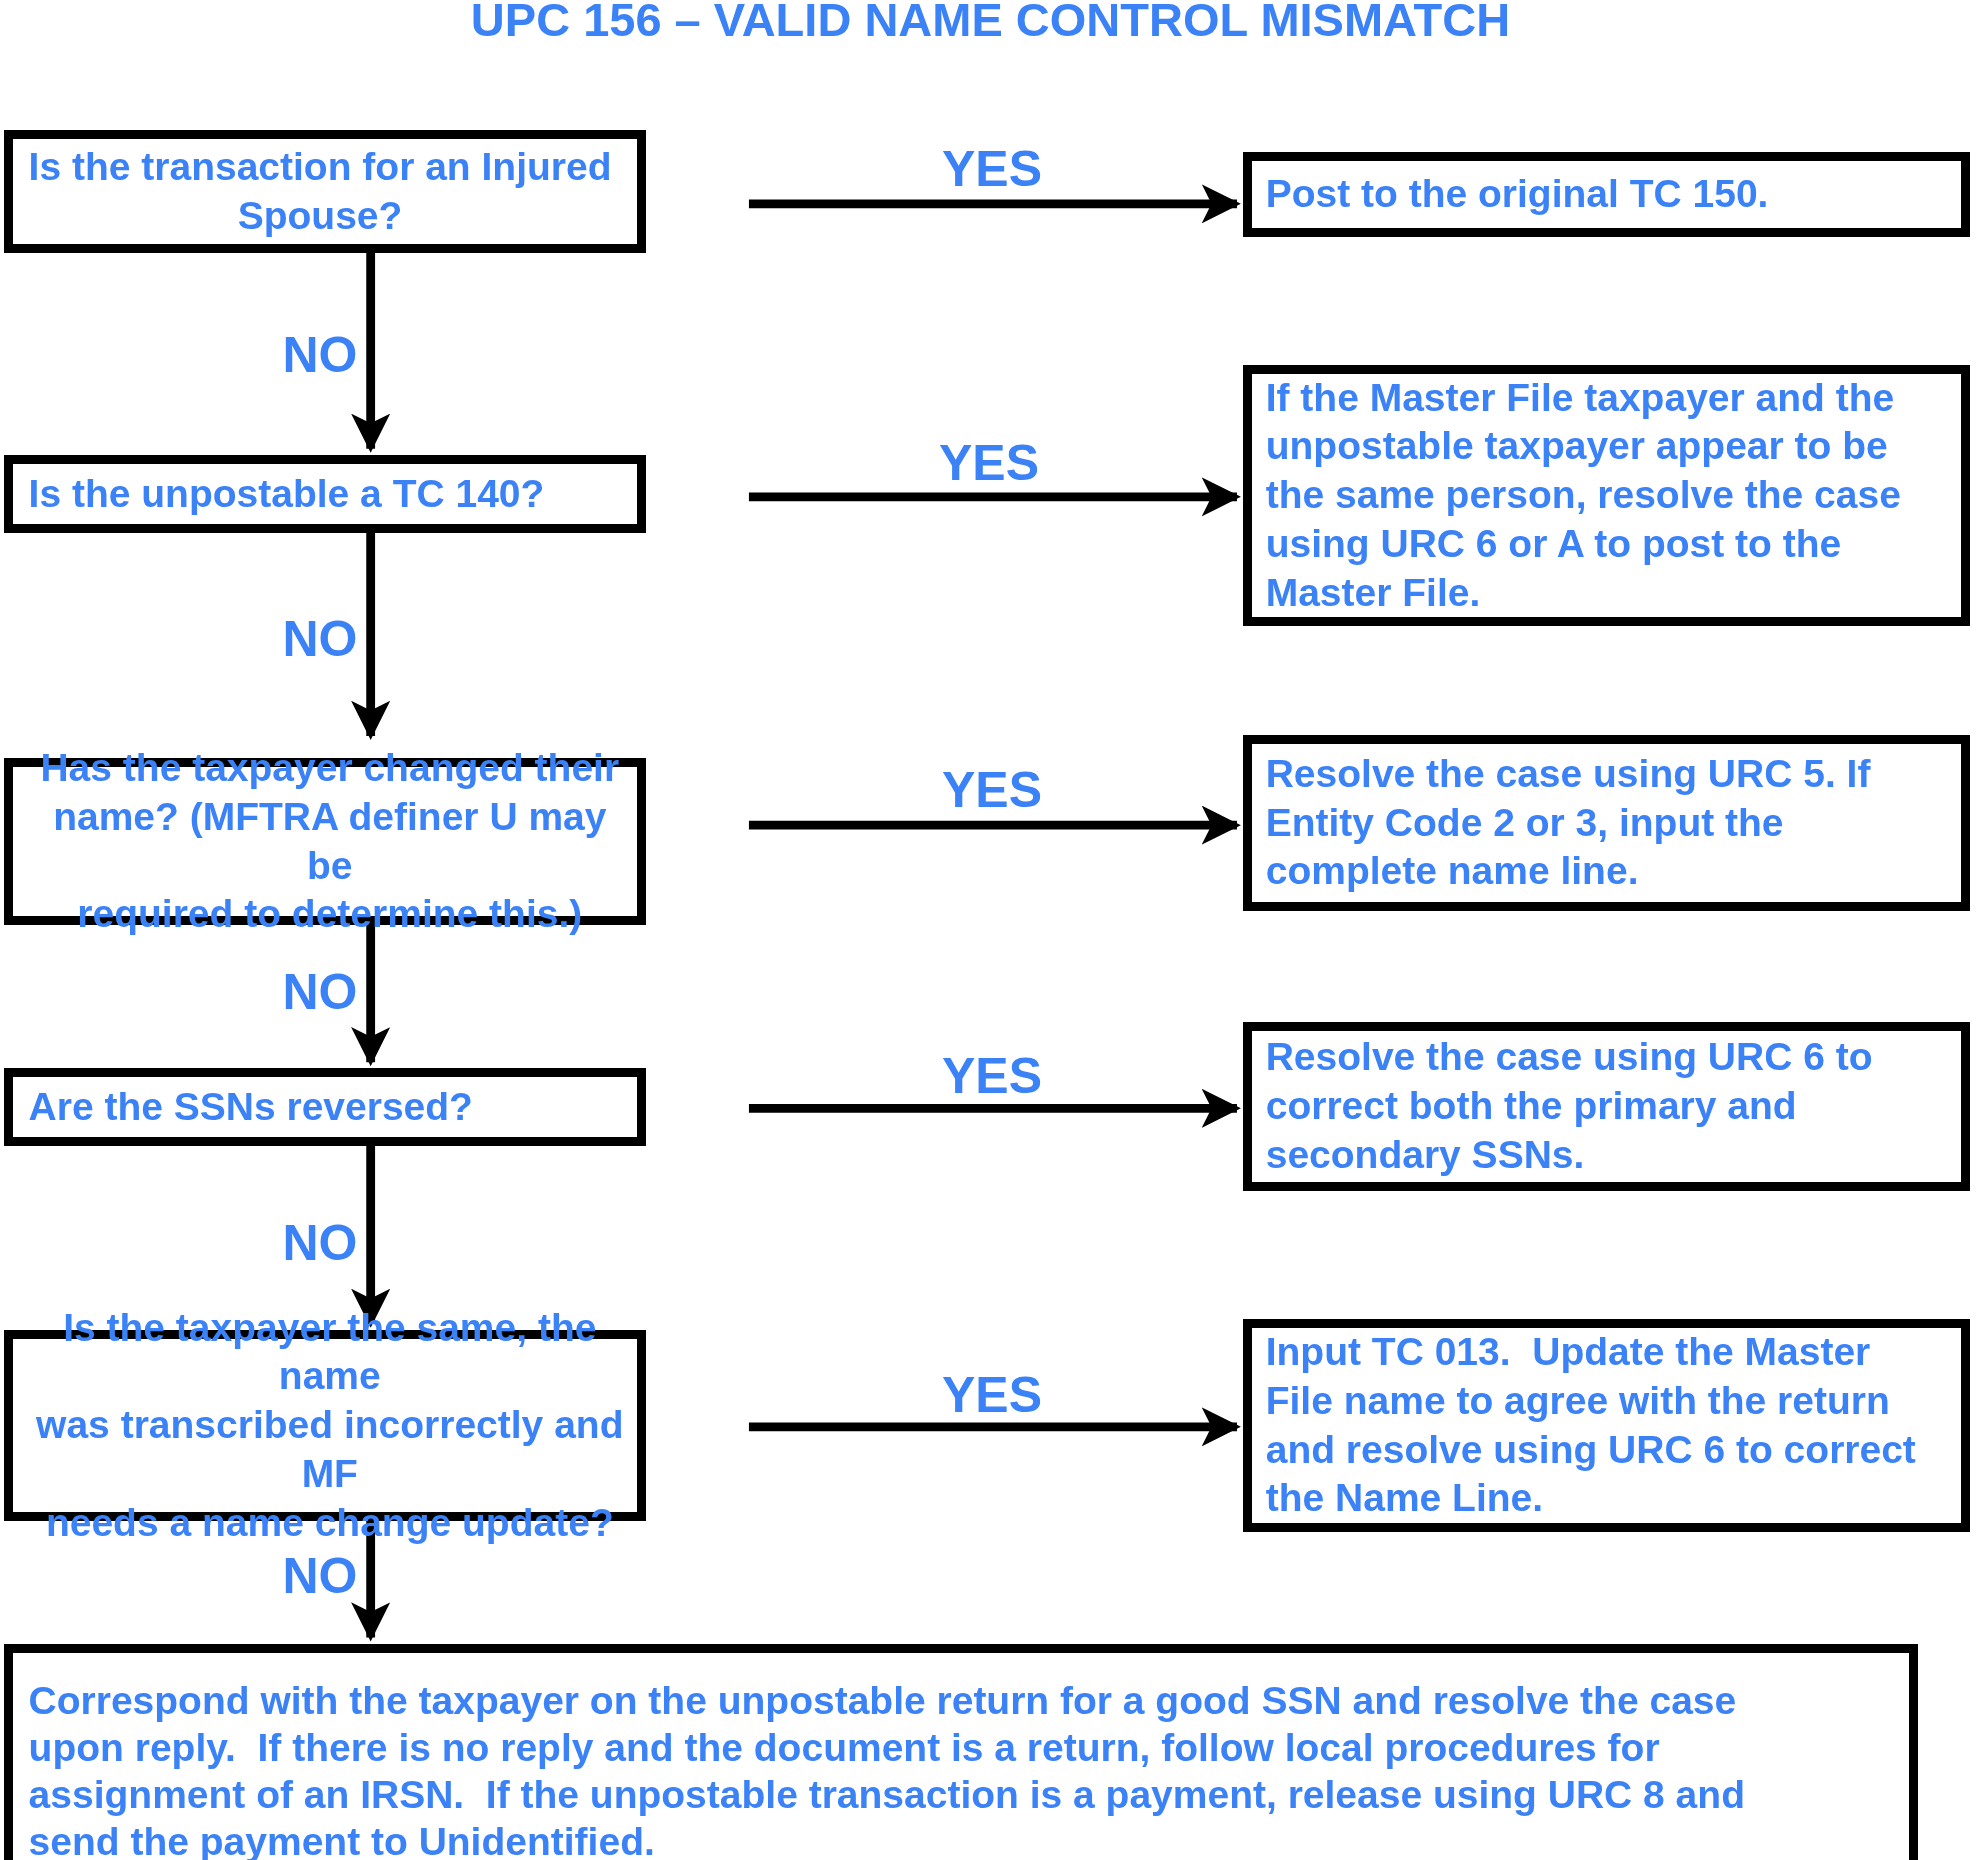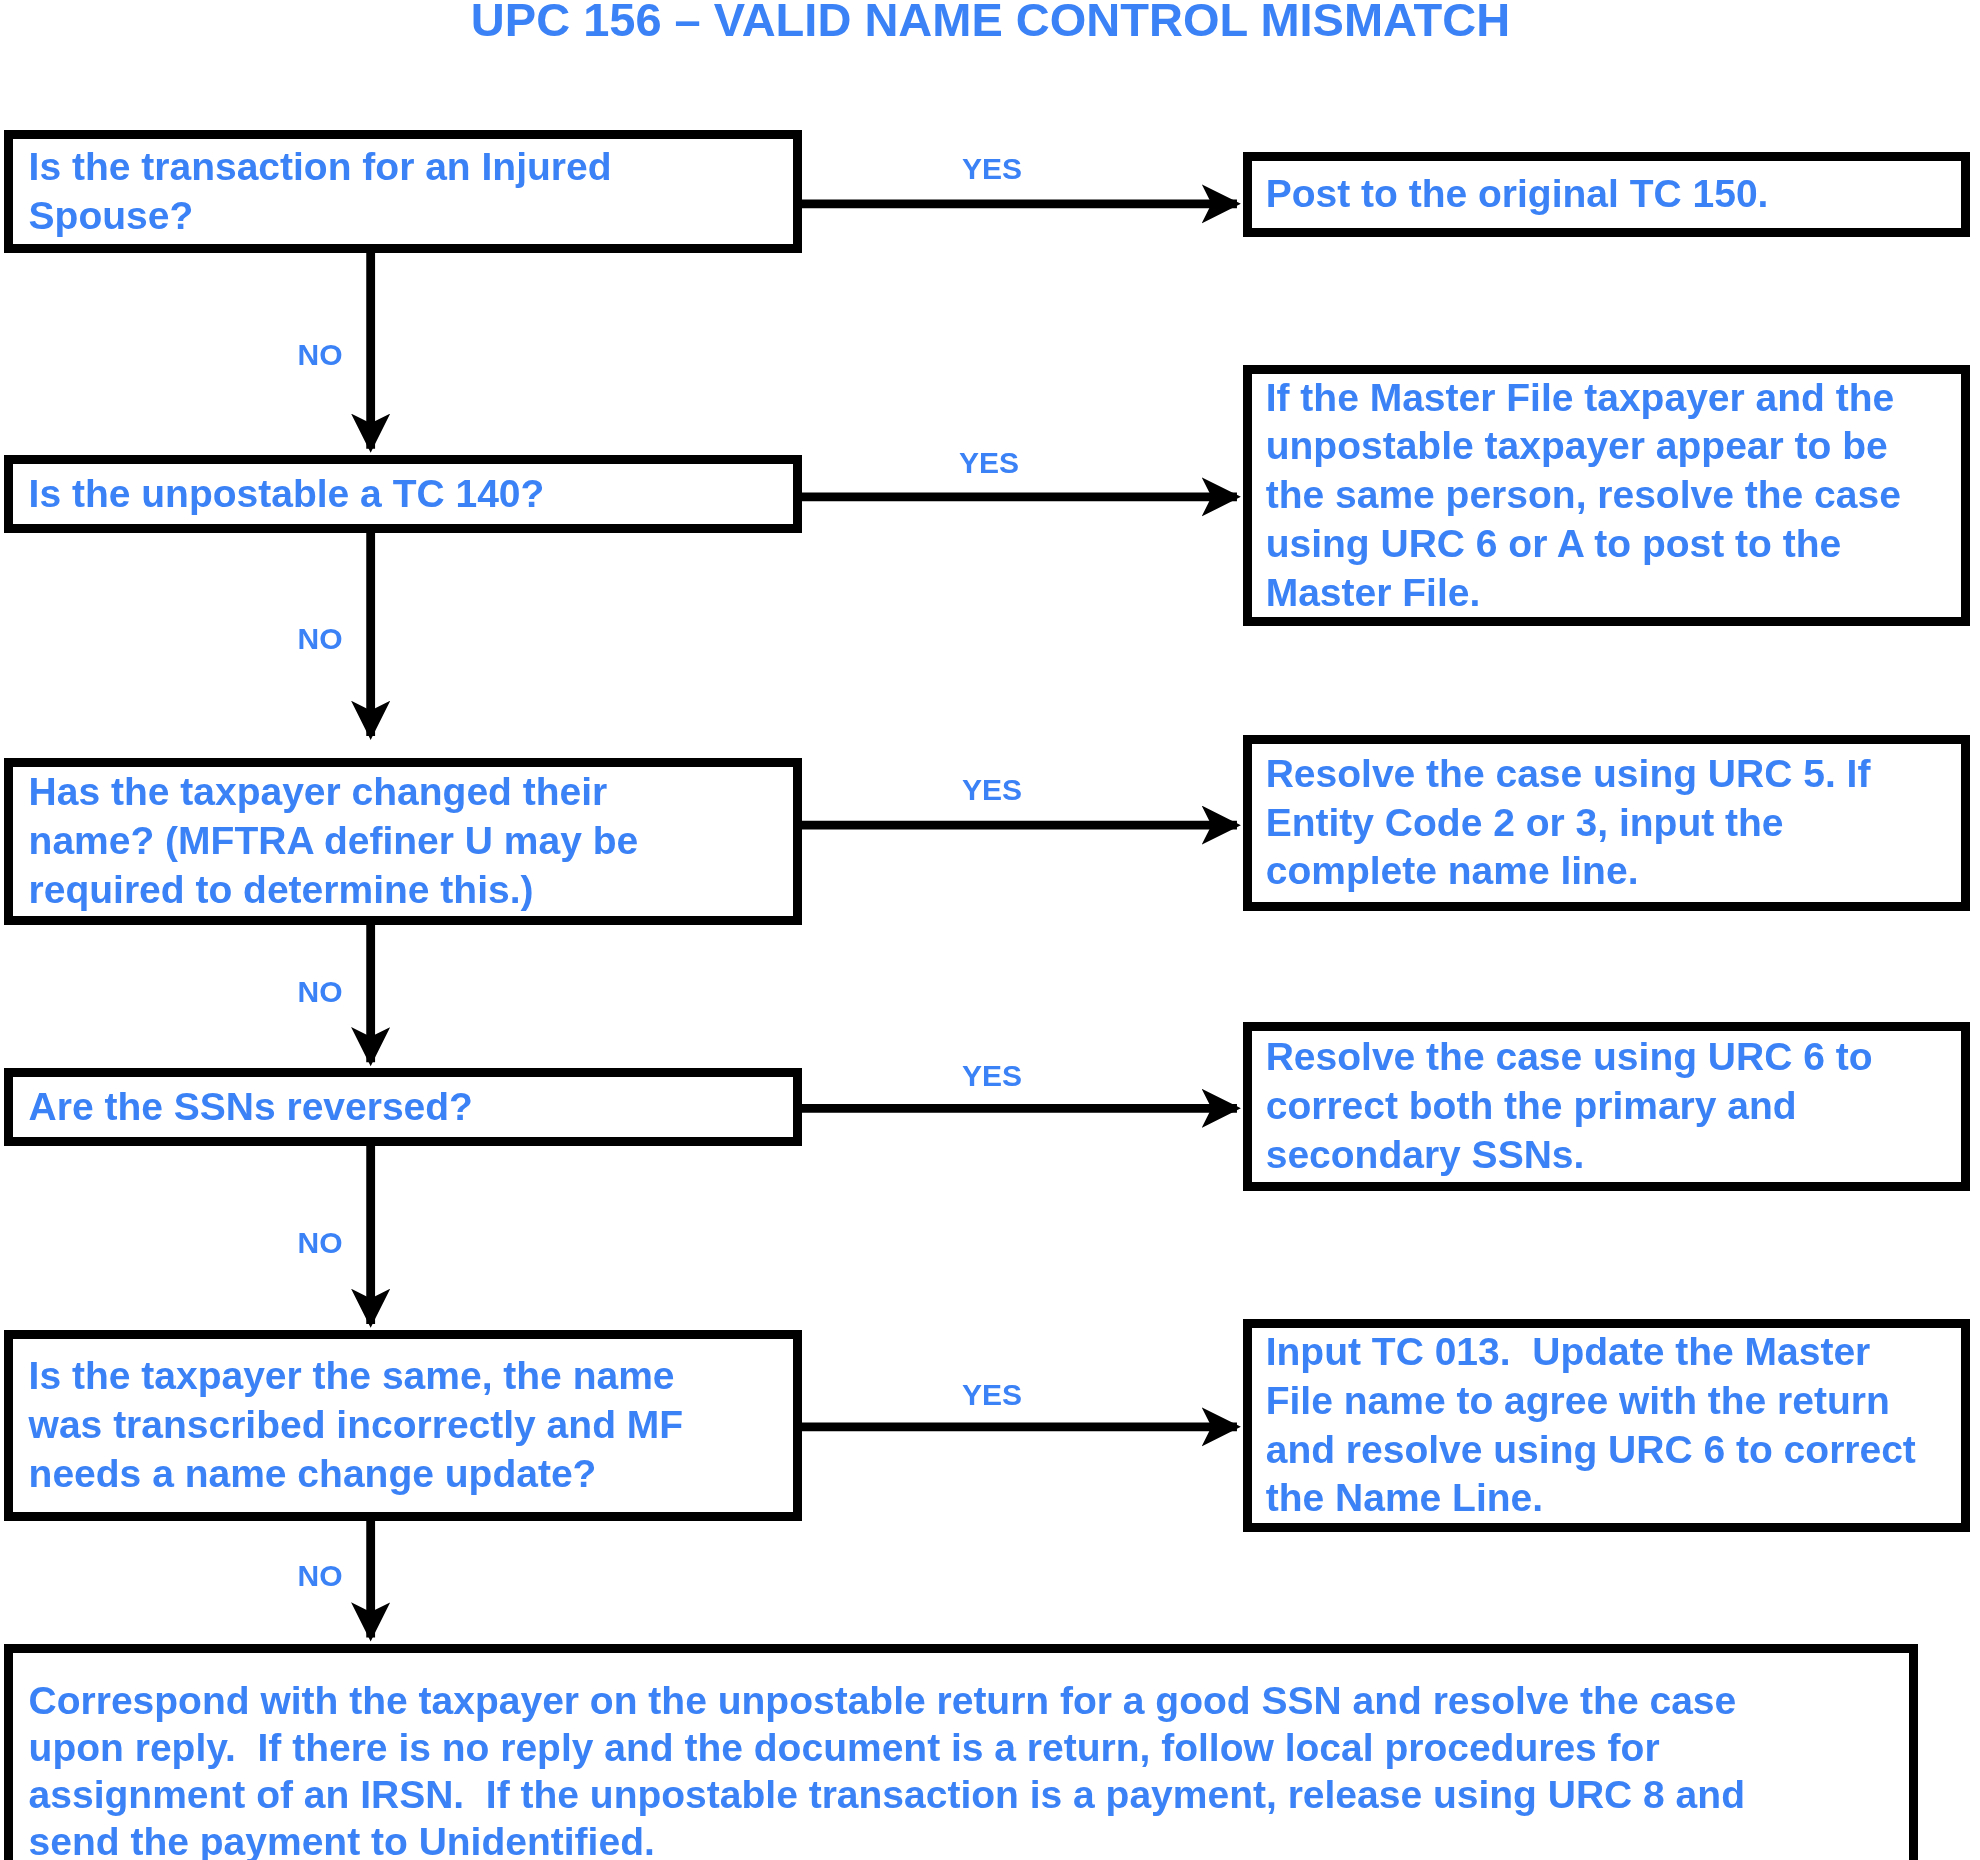"Is the transaction for an" .decision { text-align: none -> center; width: 798px -> 642px }
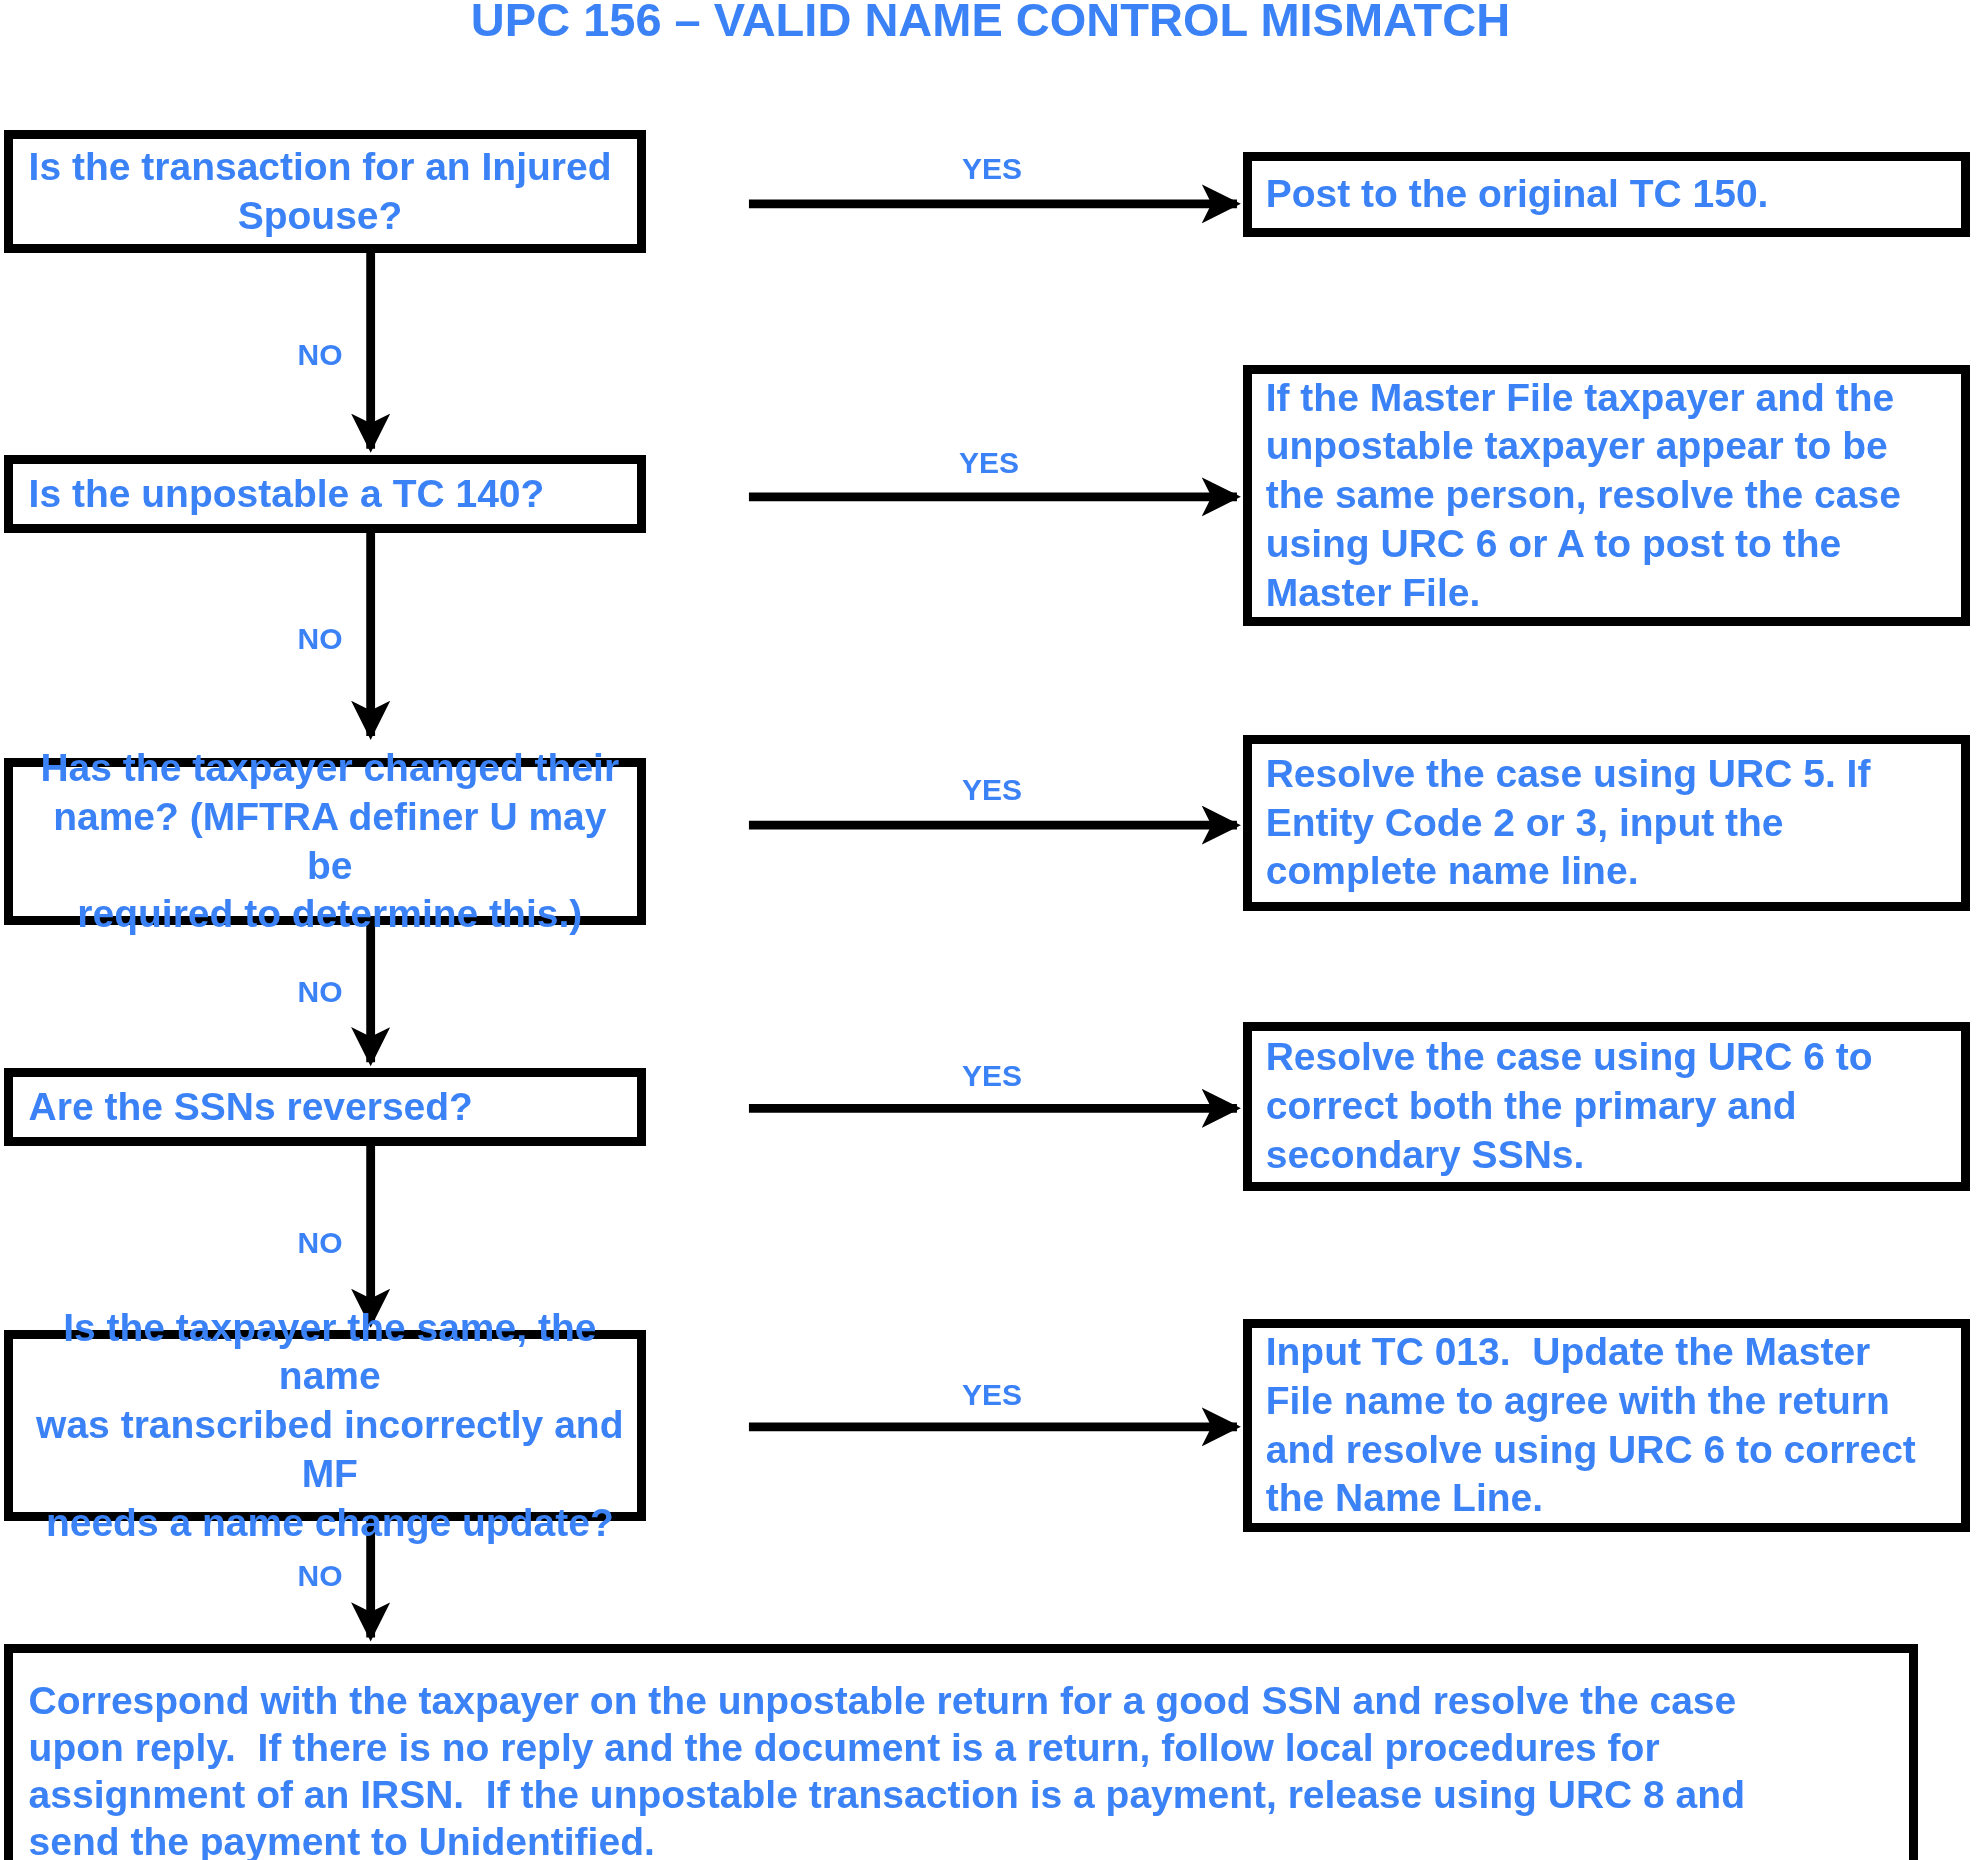"YES" .clabel { font-size: 30px -> 50px }
